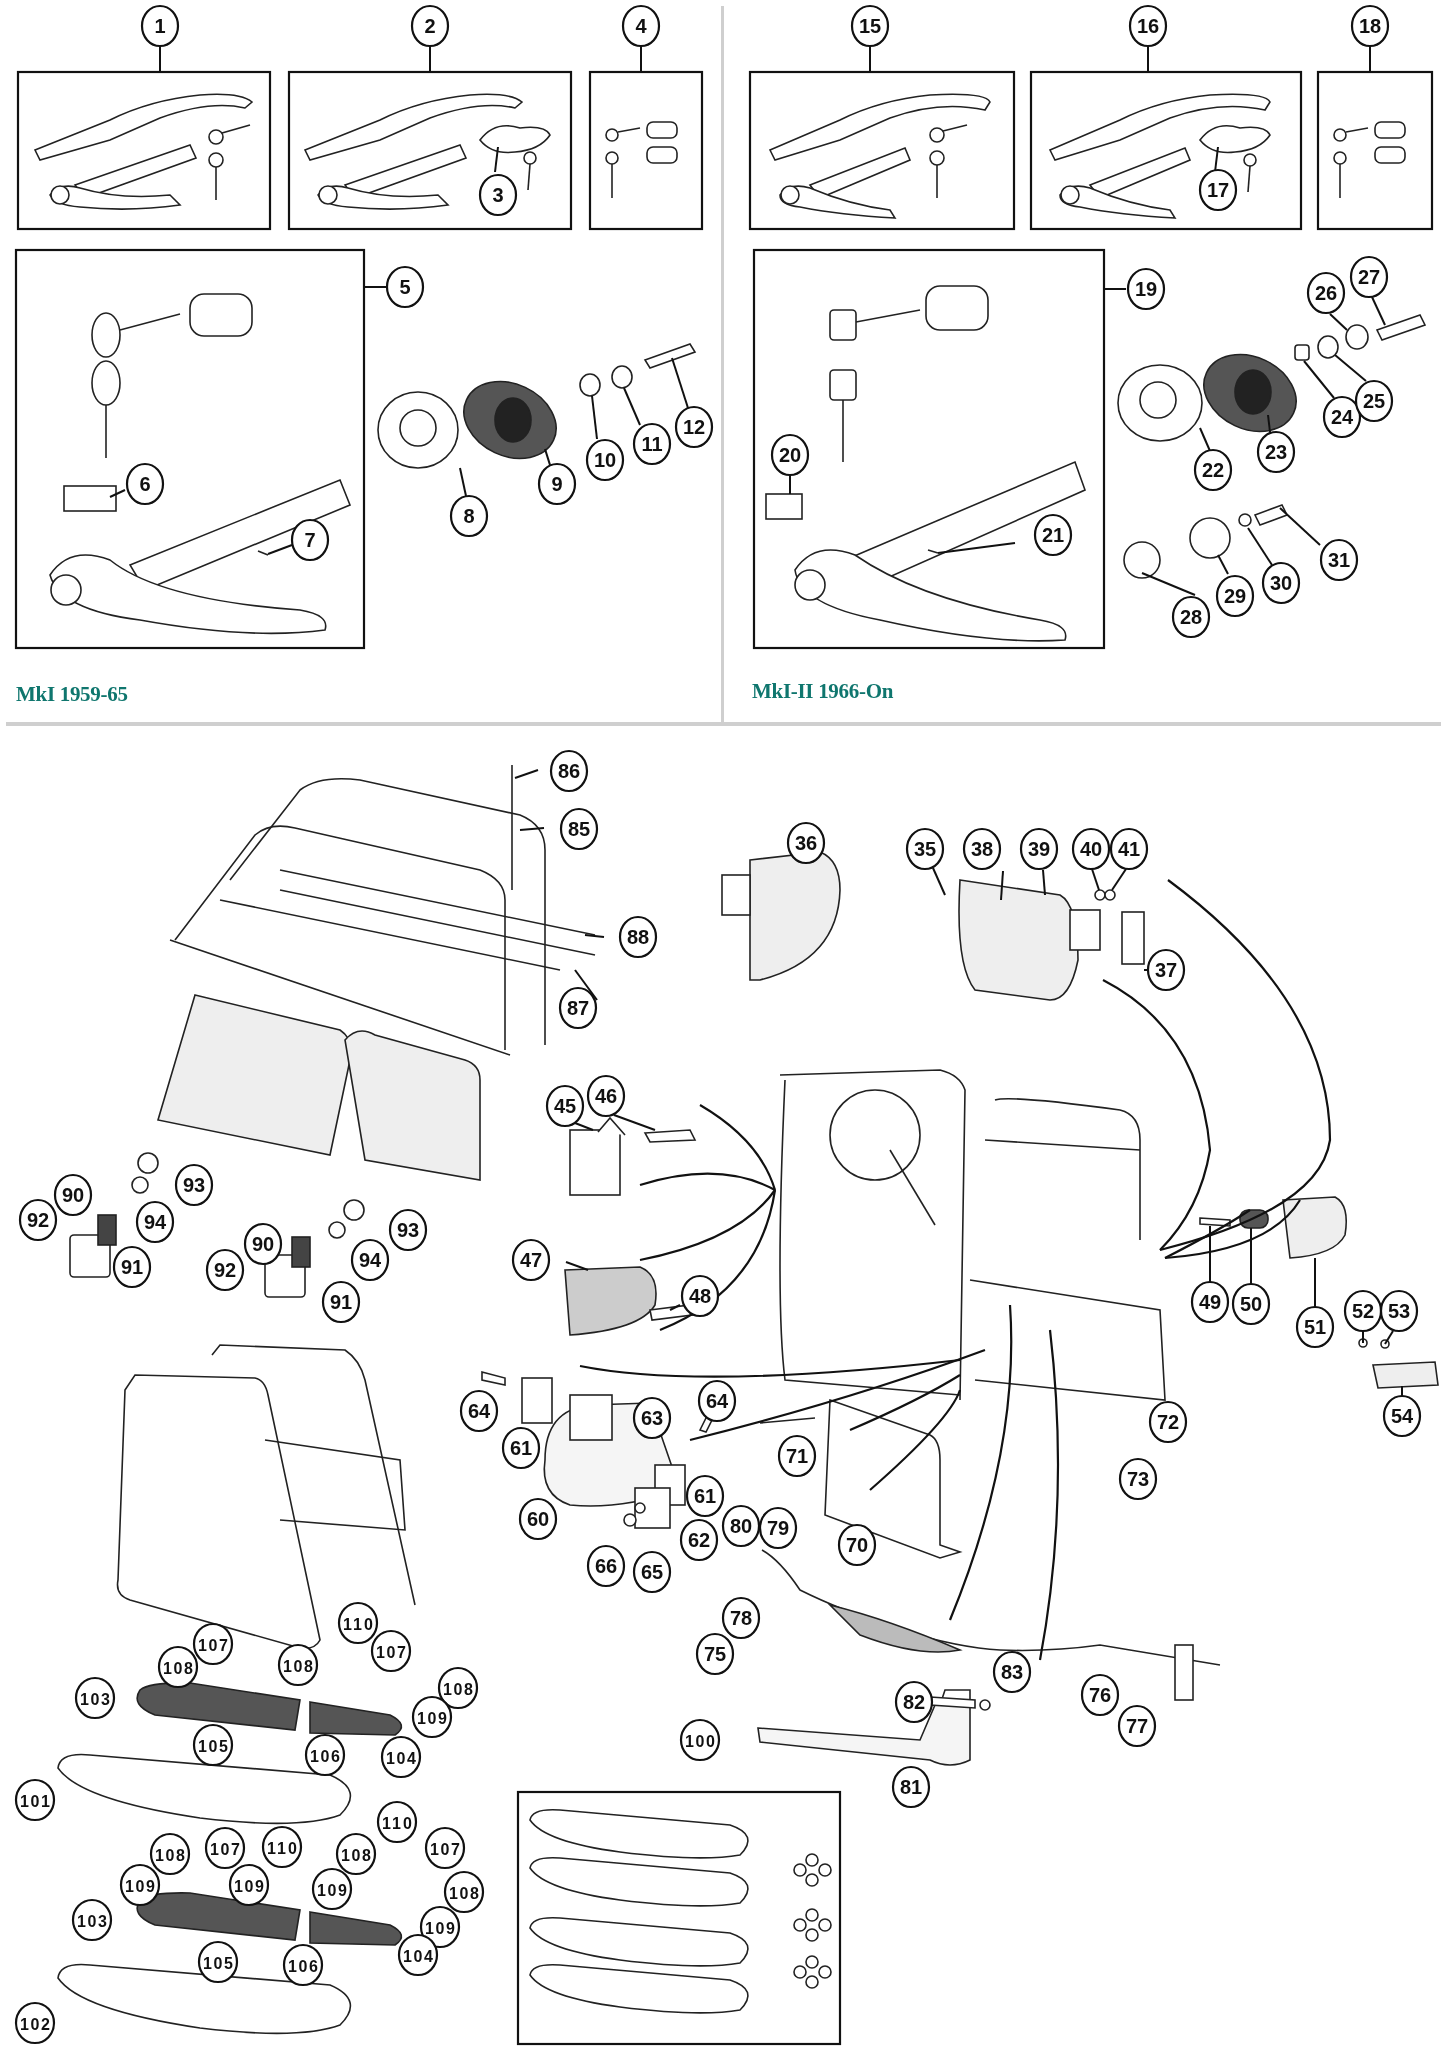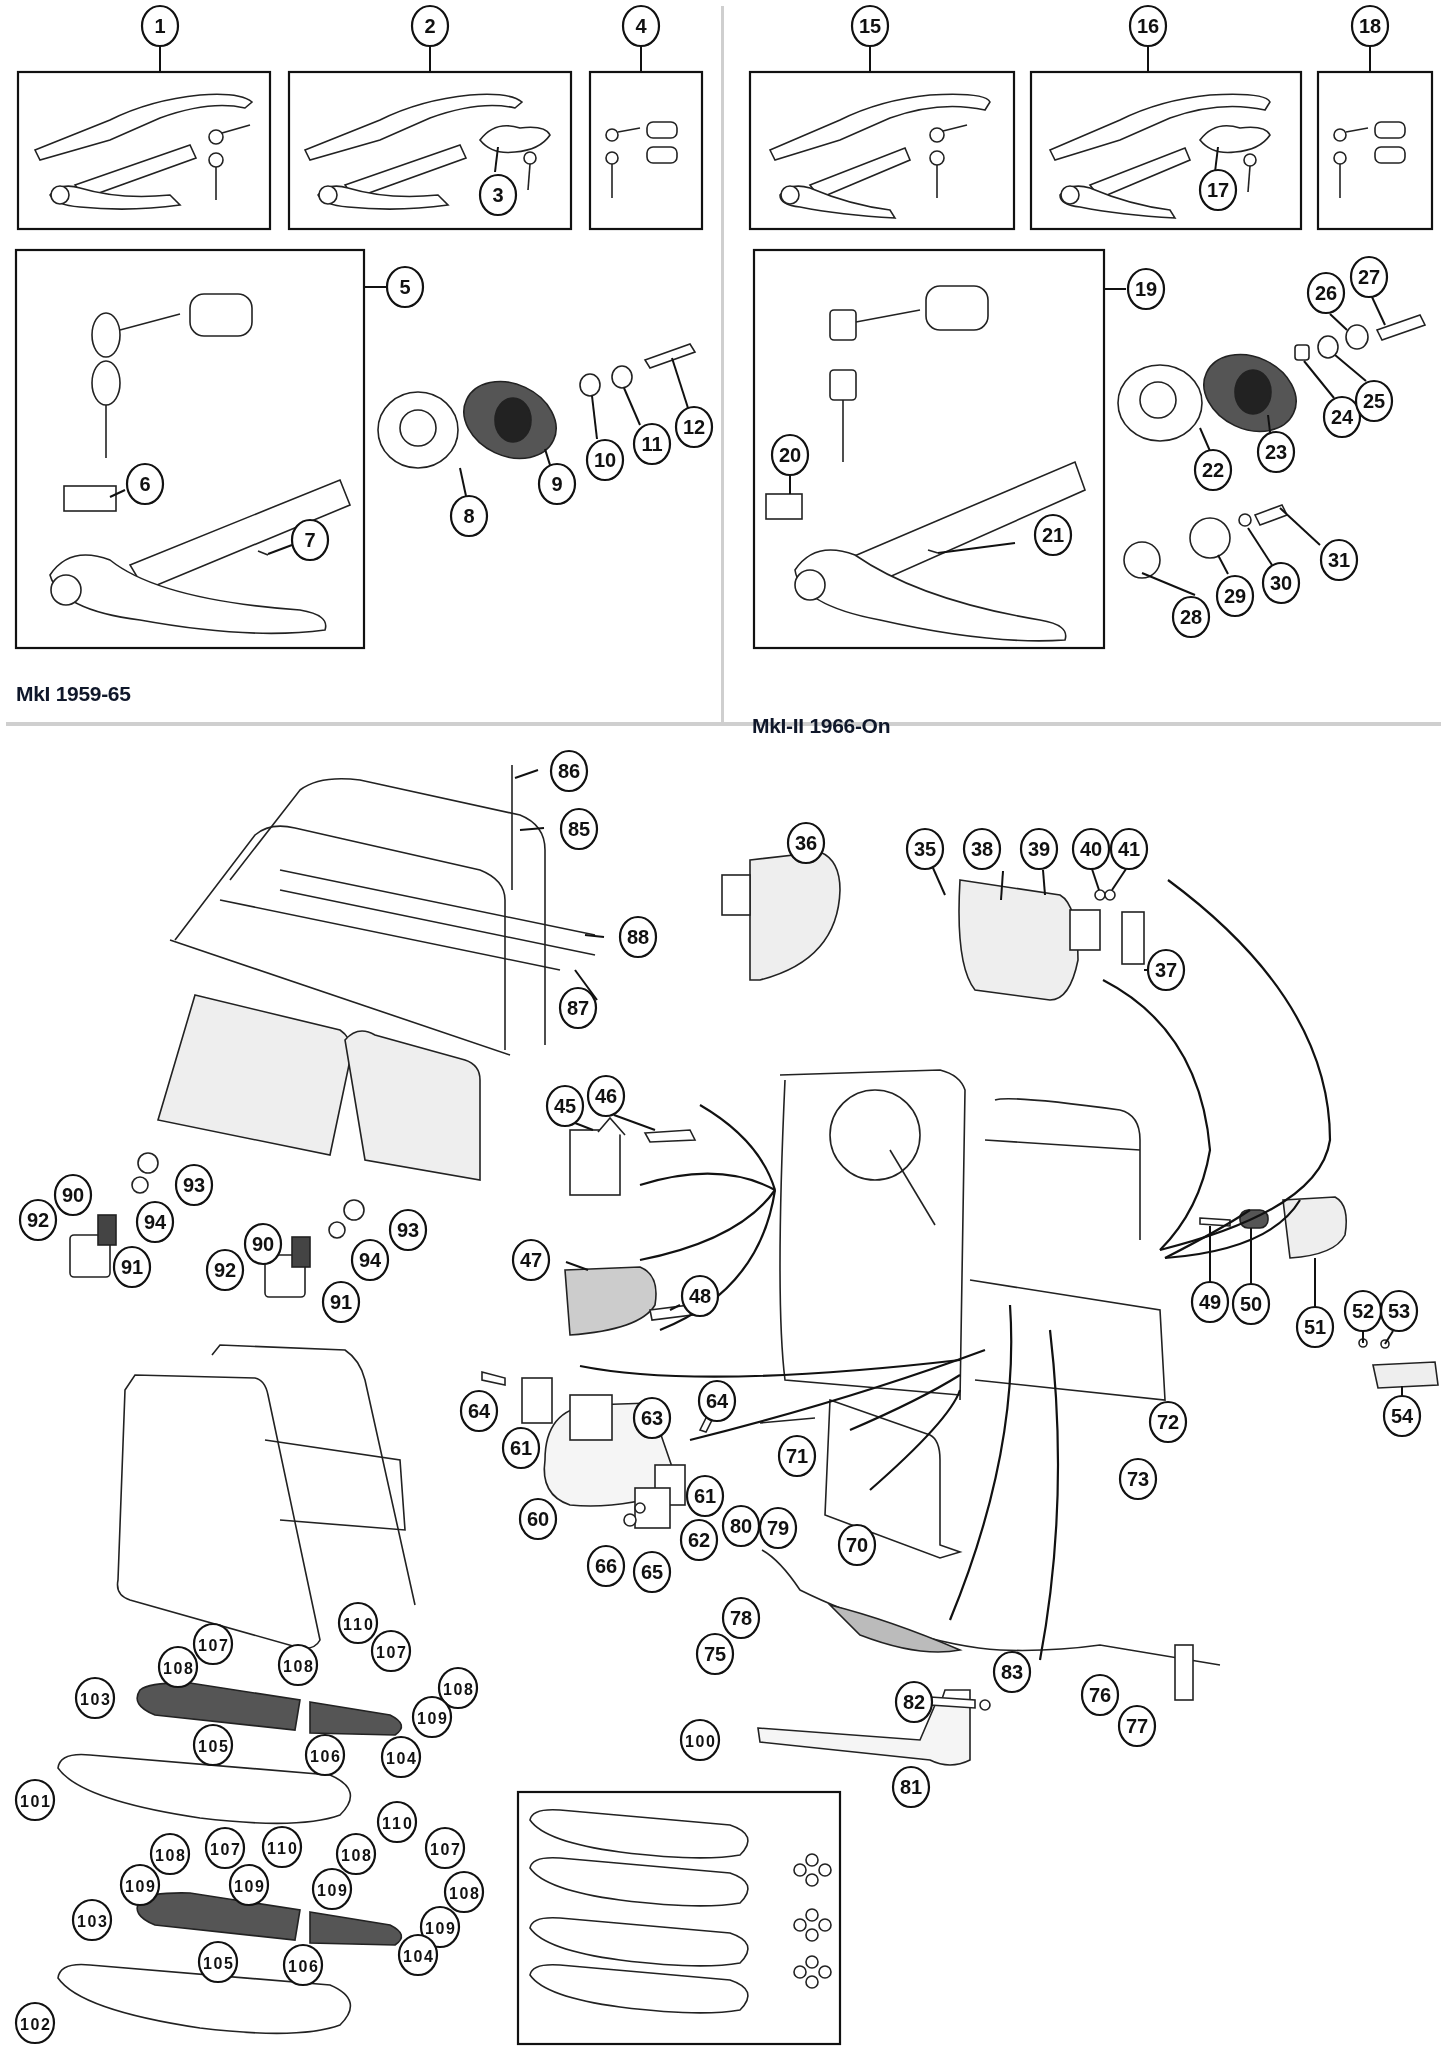"MkI 1959-65" .caption { color: #0f172a -> #0f766e; font-family: Liberation Sans, sans-serif -> Liberation Serif, serif }
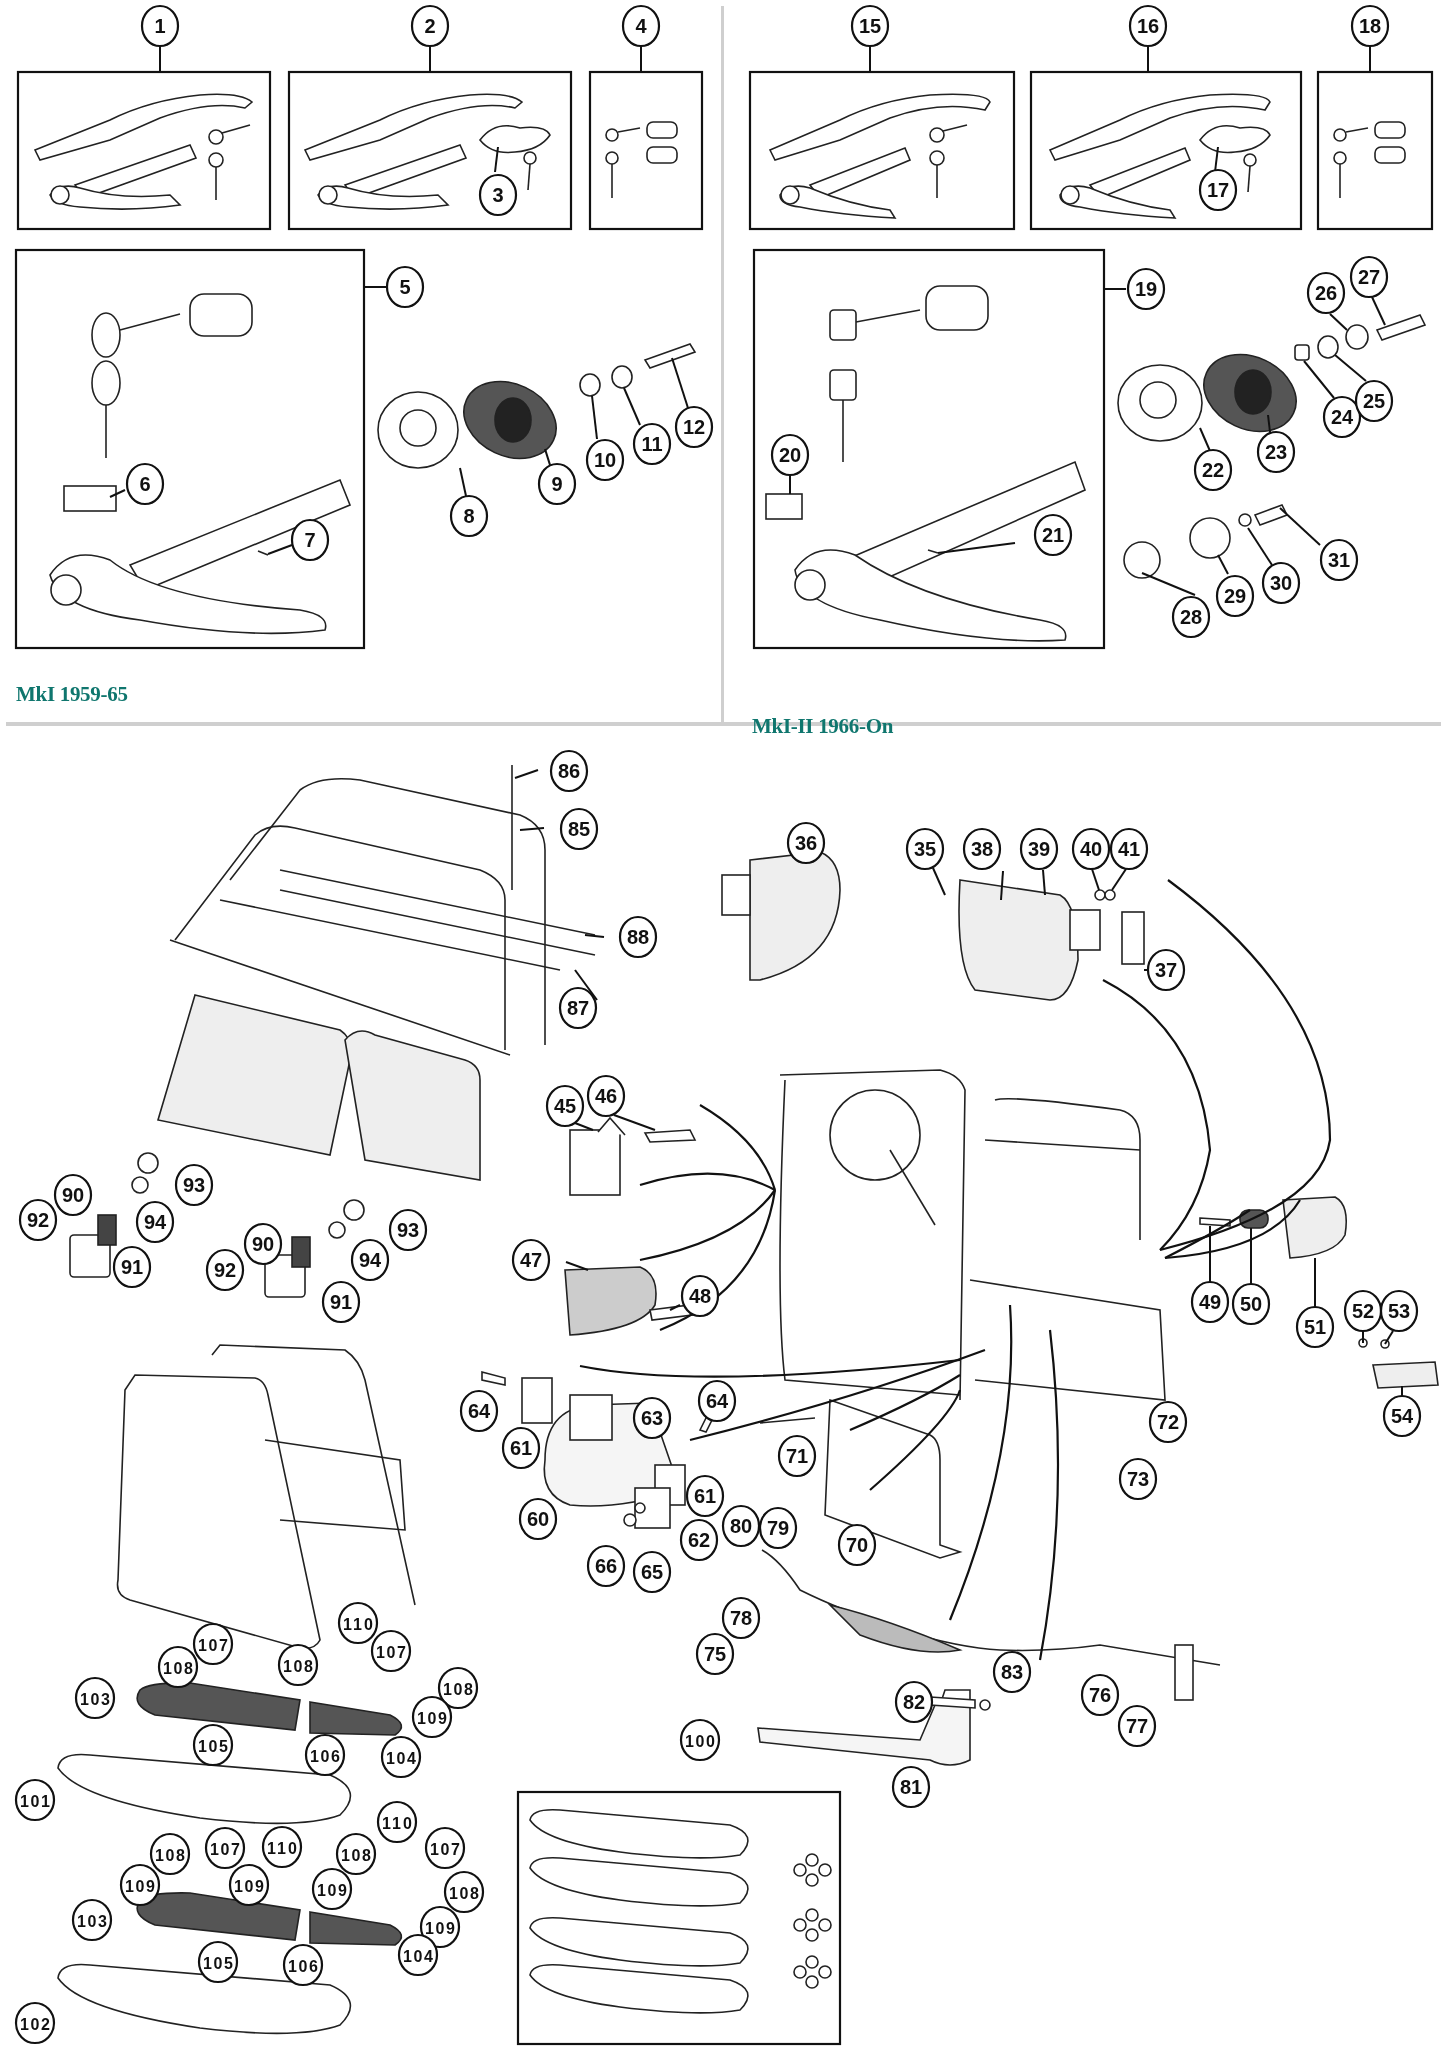"MkI-II 1966-On" div.caption { top: 714px -> 679px }
